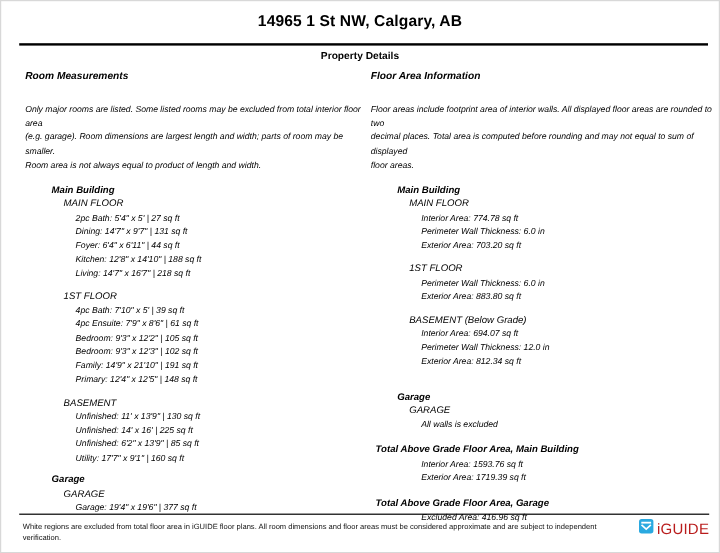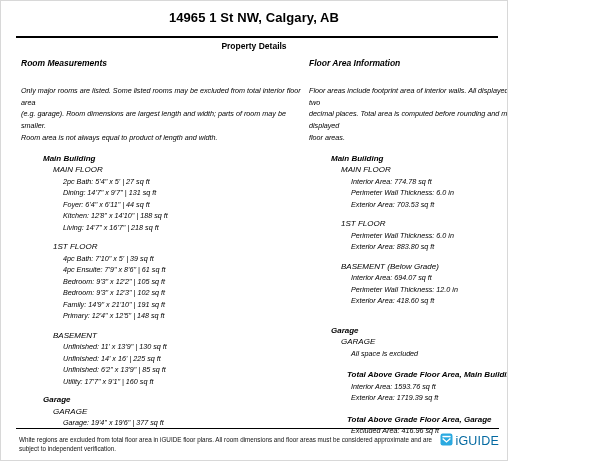"14965 1 St NW, Calgary," .page { width: 508px -> 600px }
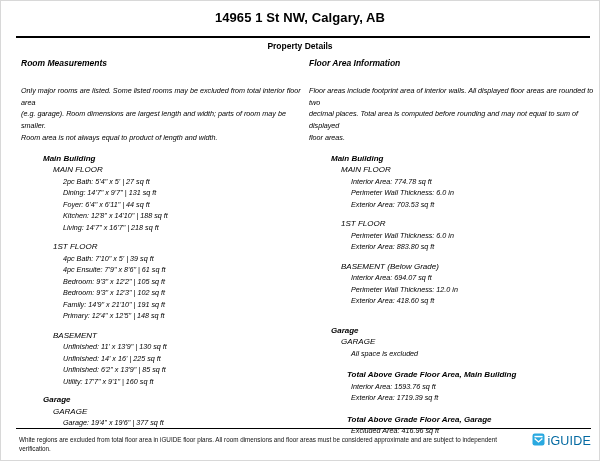"Exterior Area: 703.53 sq ft" div.line { text: 703.53 -> 703.20 }
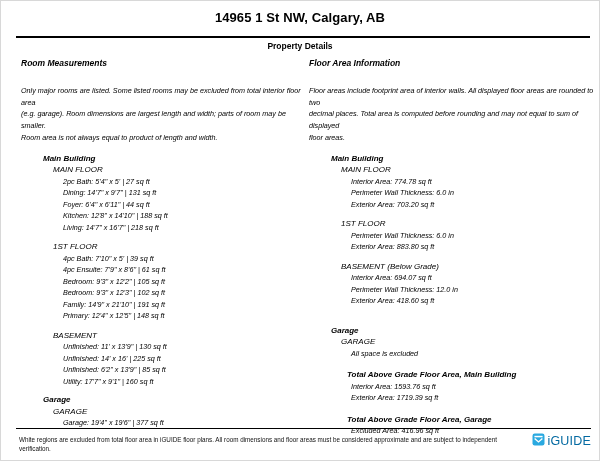"Exterior Area: 418.60 sq ft" div.line { text: 418.60 -> 812.34 }
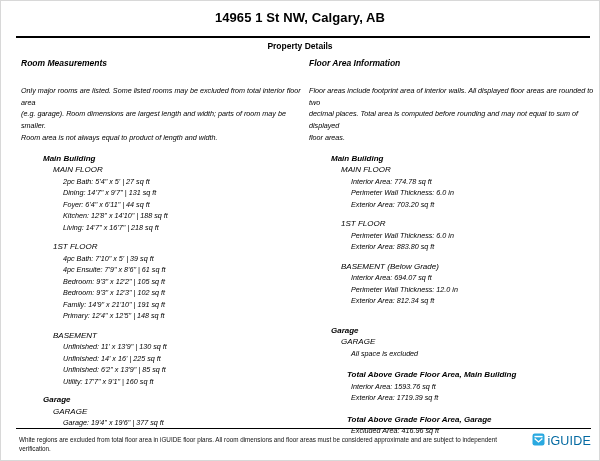"All space is excluded" div.line { text: space -> walls }
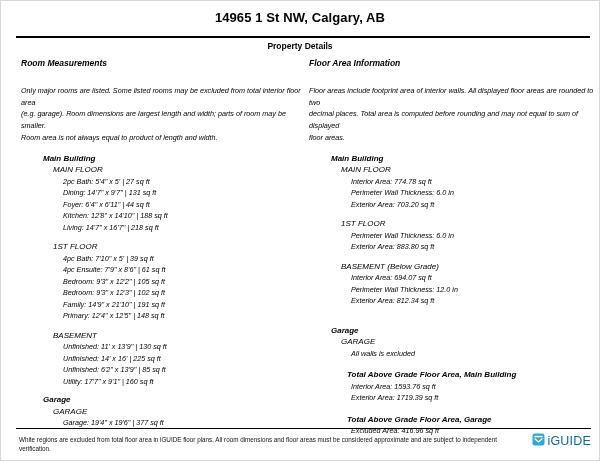"Total Above Grade Floor Area," .tname { margin-left: 38px -> 4px }
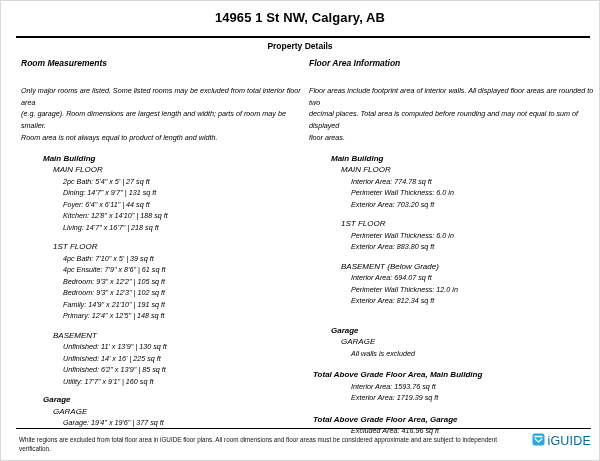"iGUIDE" .brand-text { color: #0369a1 -> #b91c1c }
